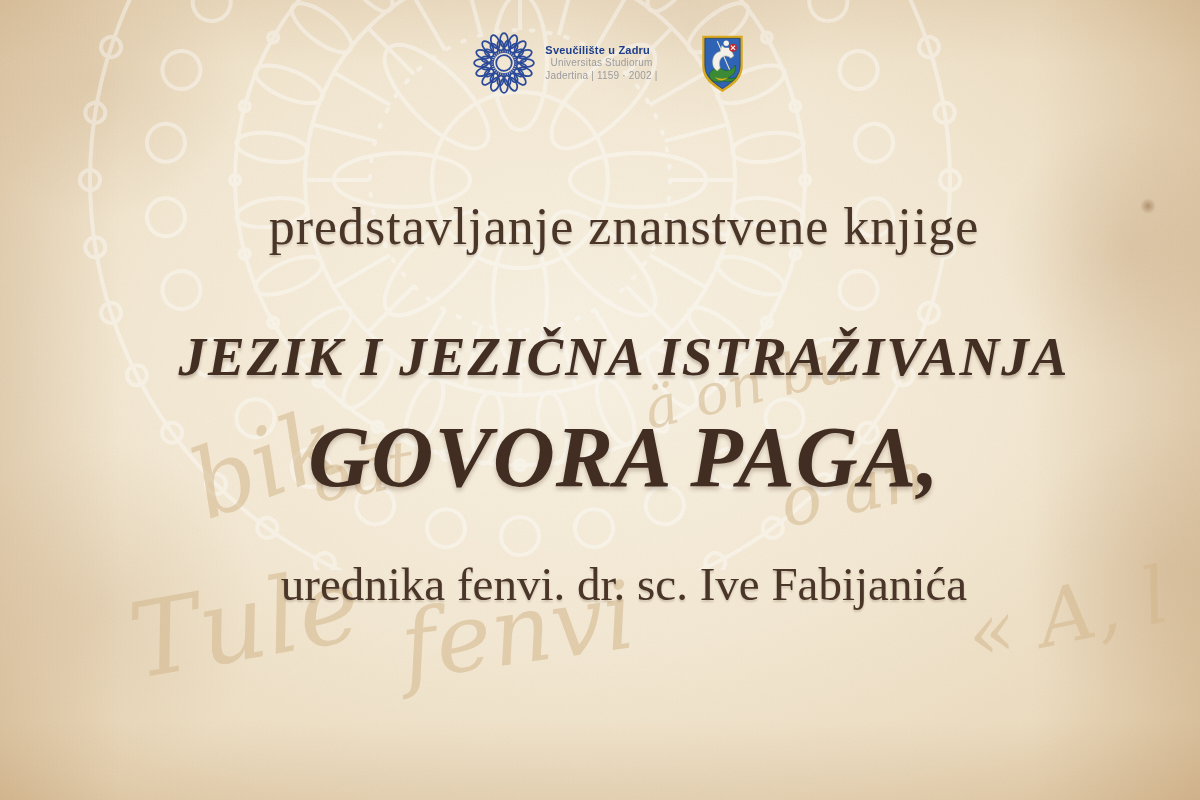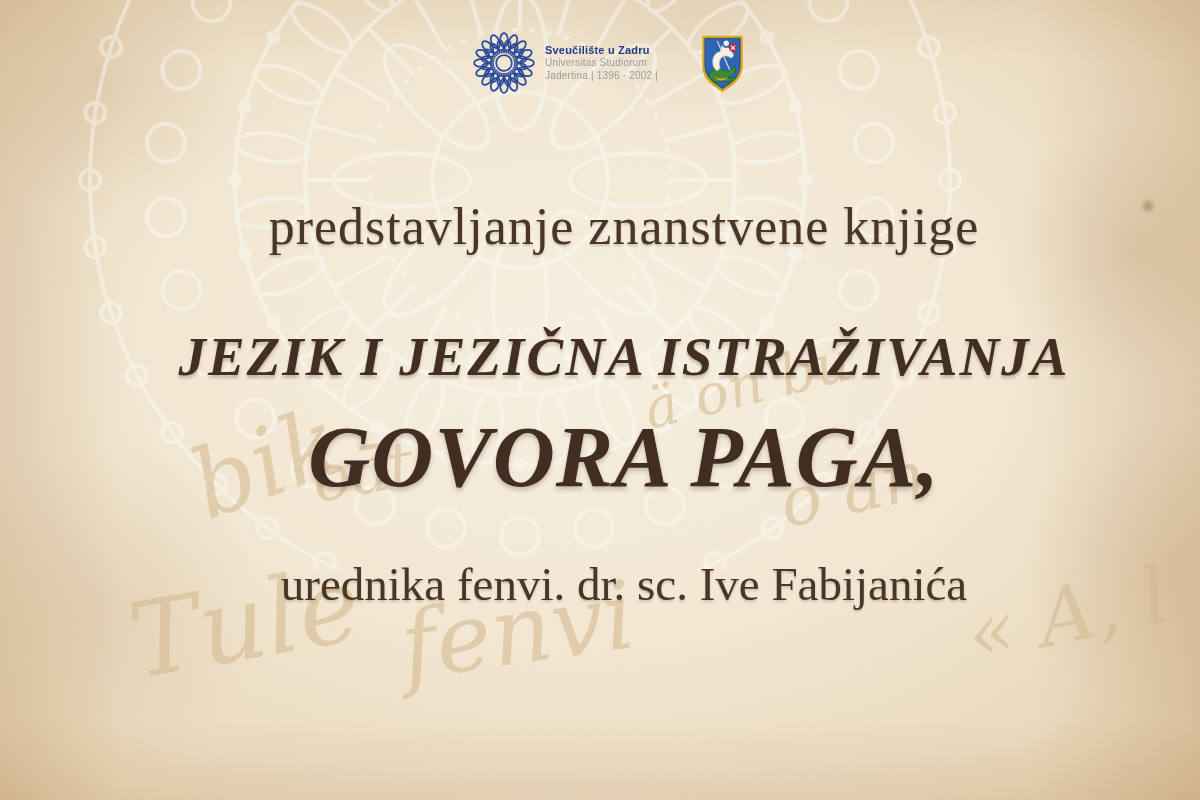"Universitas Studiorum" .uni-latin { text-align: none -> center }
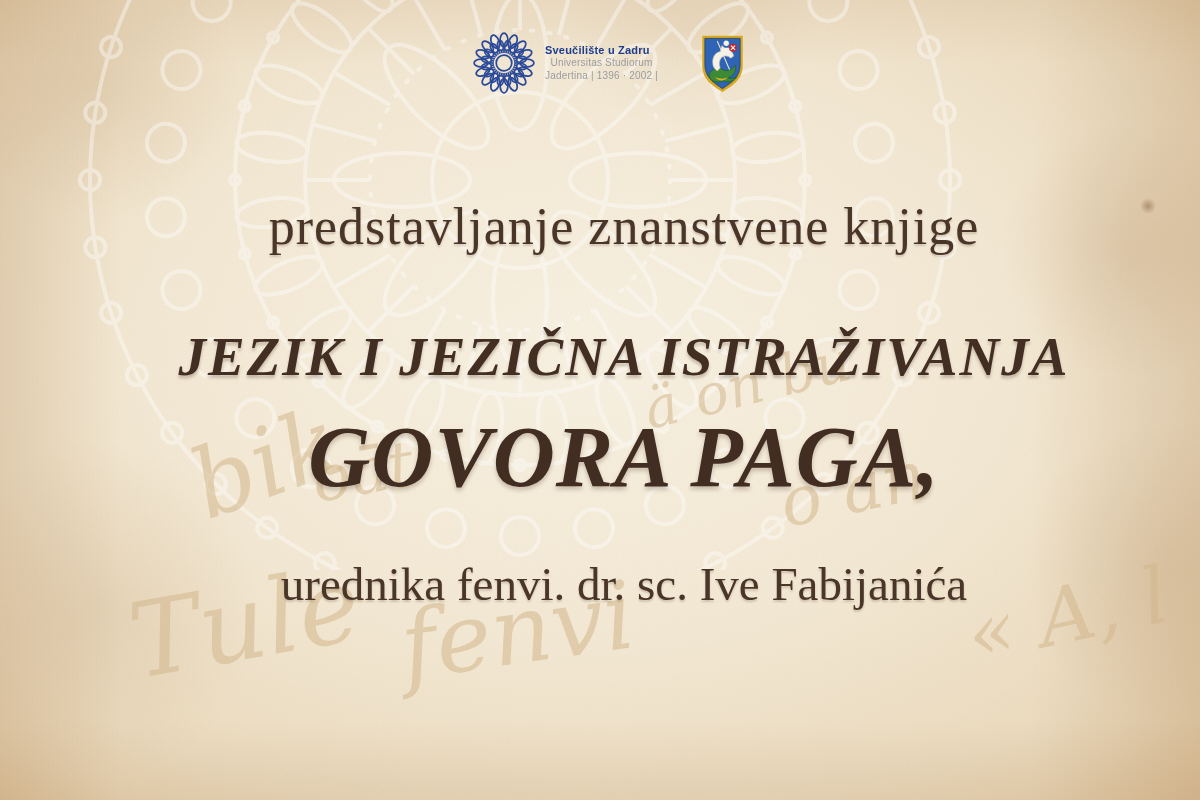"Jadertina | 1396 · 2002" span.uni-latin { text: 1396 -> 1159 }
